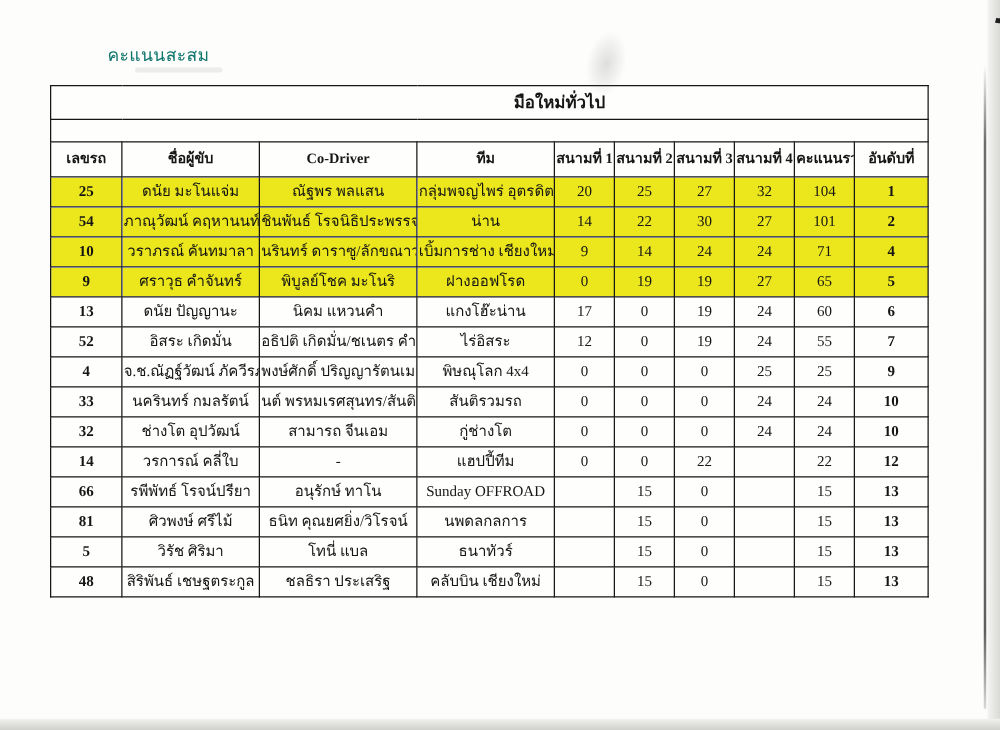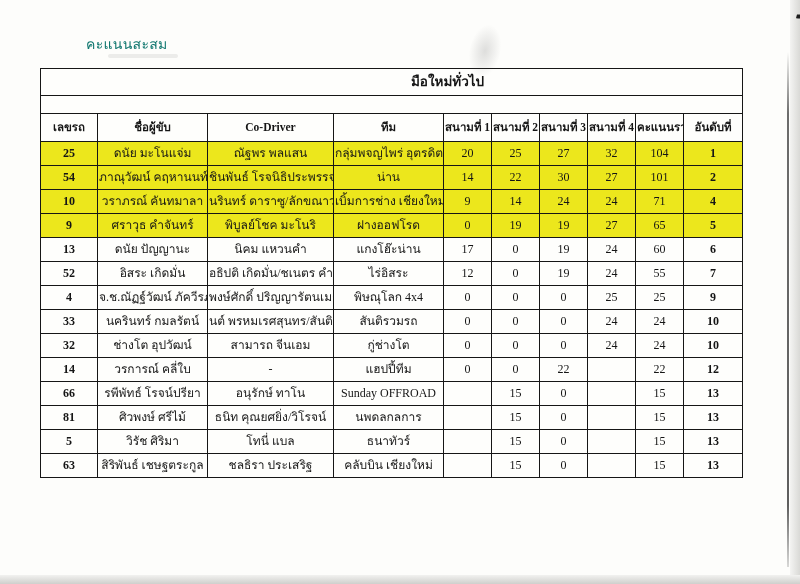"63" td { text: 63 -> 48 }
